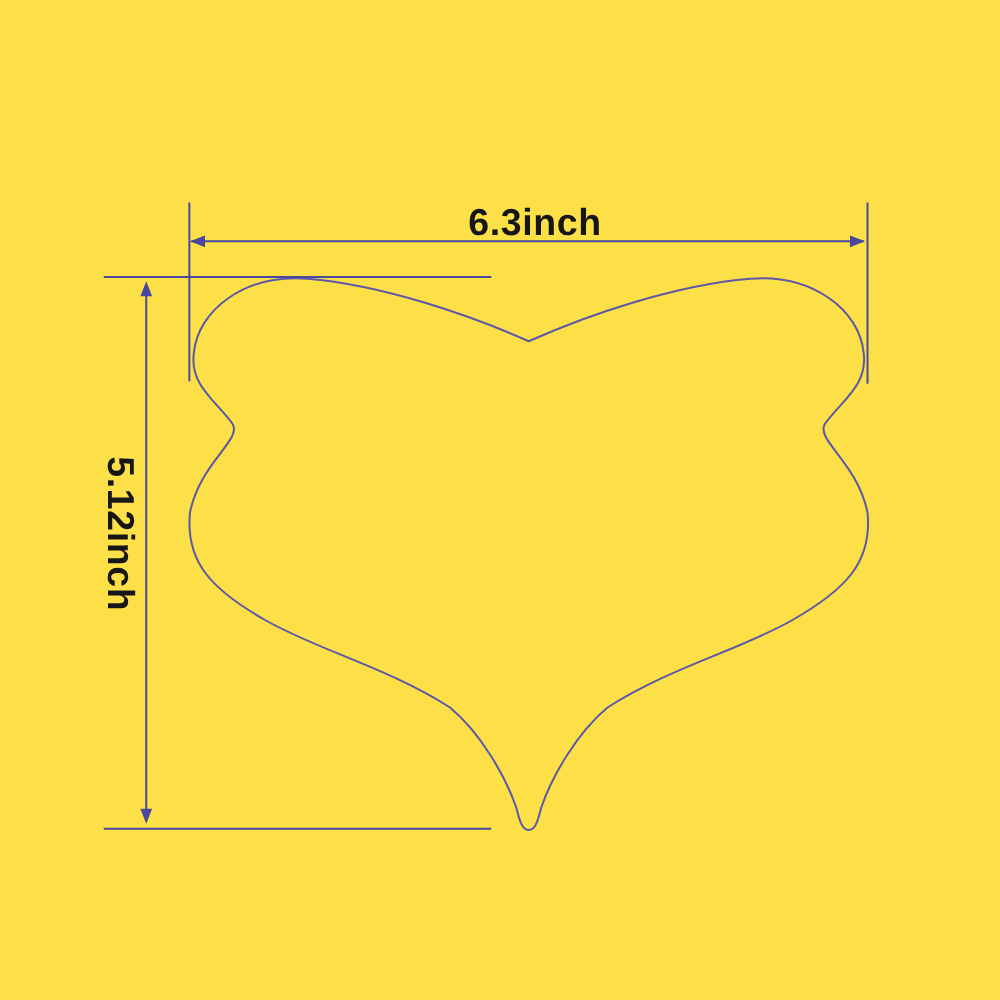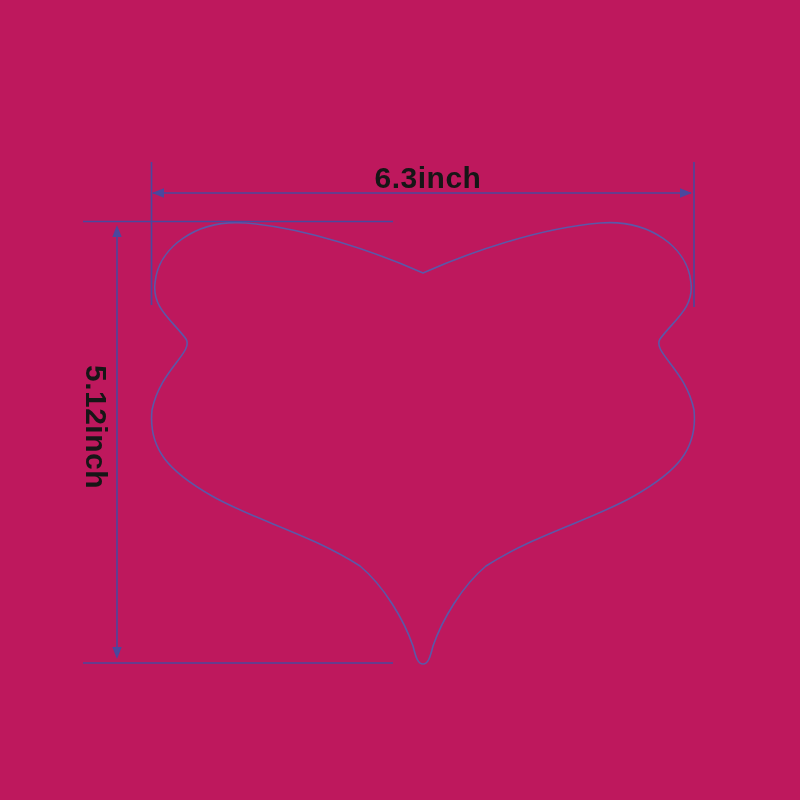"6.3inch" .canvas { background: #be185d -> #fde047 }
